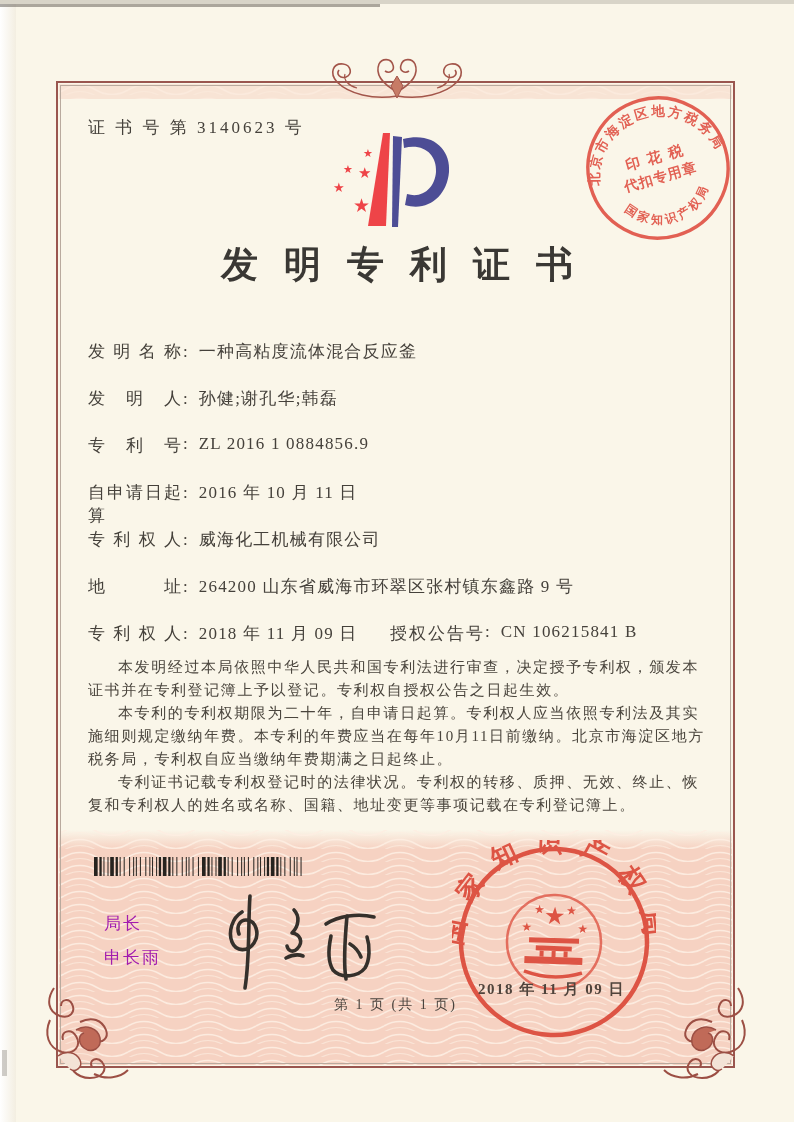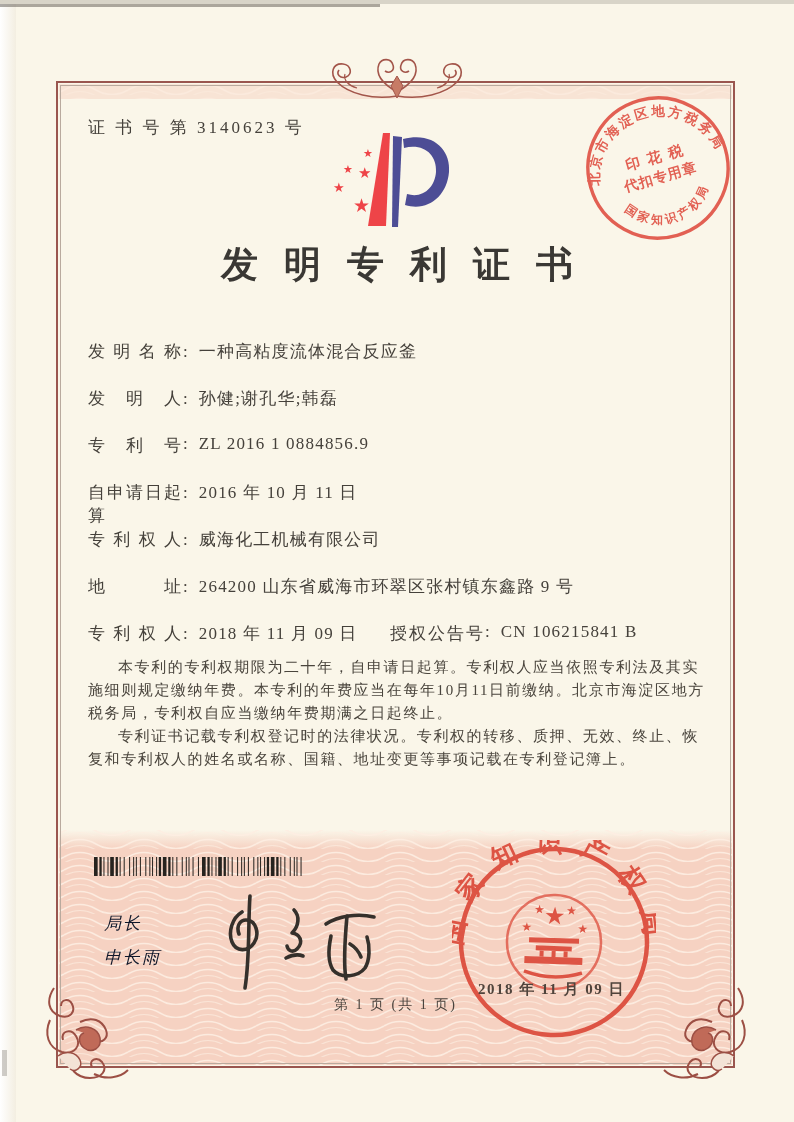"本发明经过本局依照中华人民共和国专利法进行审查，决定授予专利权，颁发本证书并在专" p { html: none -> <p>本发明经过本局依照中华人民共和国专利法进行审查，决定授予专利权，颁发本证书并在专利登记簿上予以登记。专利权自授权公告之日起生效。</p> }
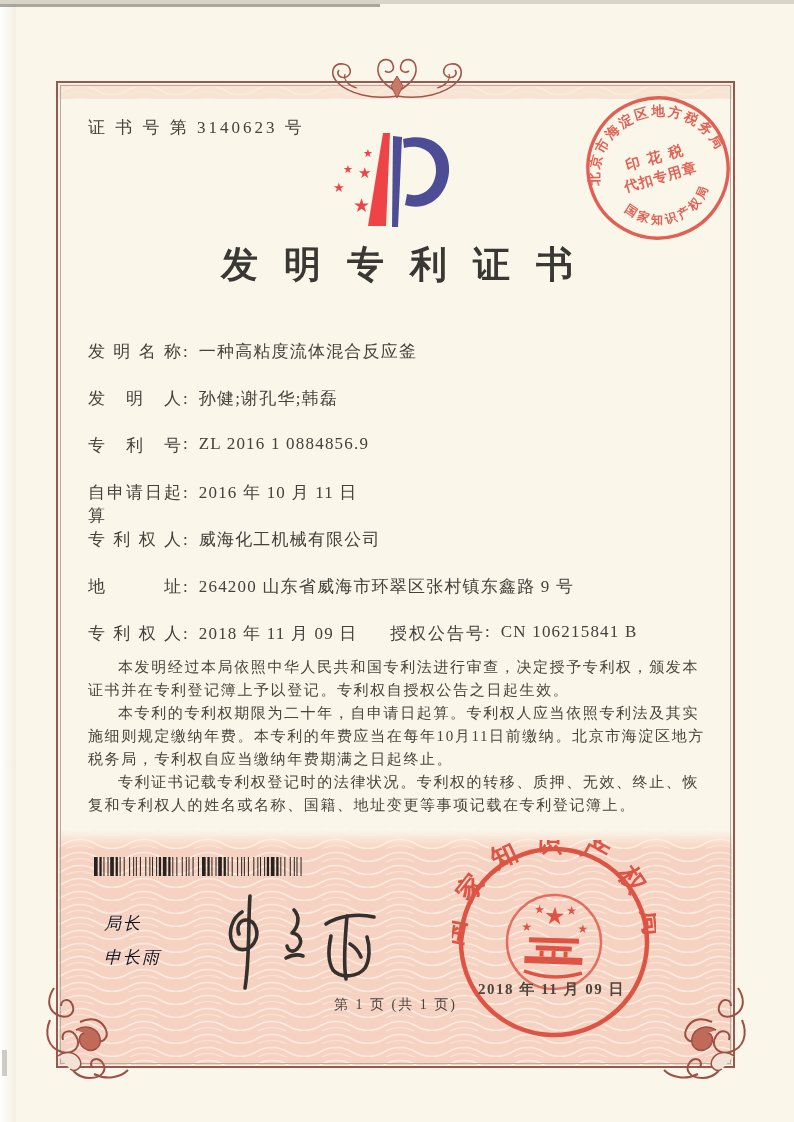"局长" .signer { color: #0f172a -> #a21caf; font-style: italic -> none }
